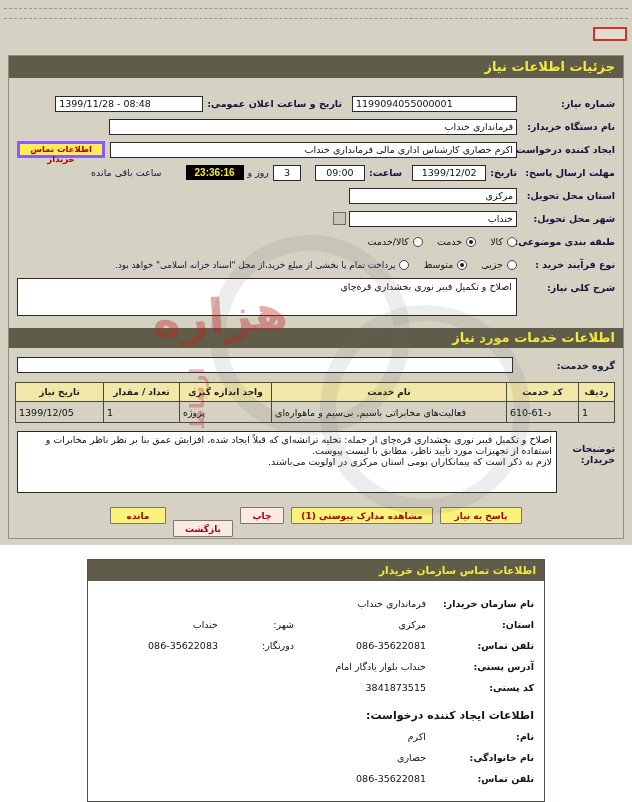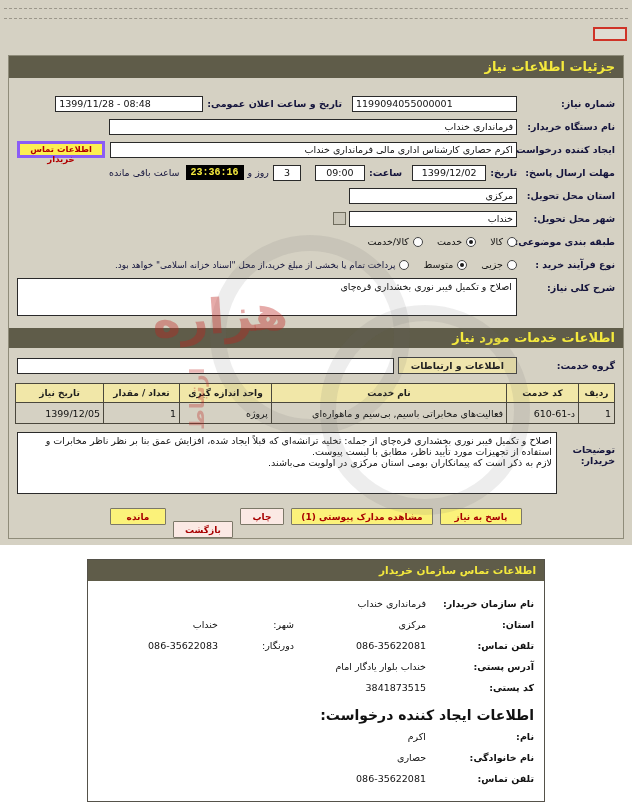"23:36:16" .countdown { font-family: Liberation Mono, monospace -> Liberation Sans, sans-serif; margin-left: 2px -> 20px }
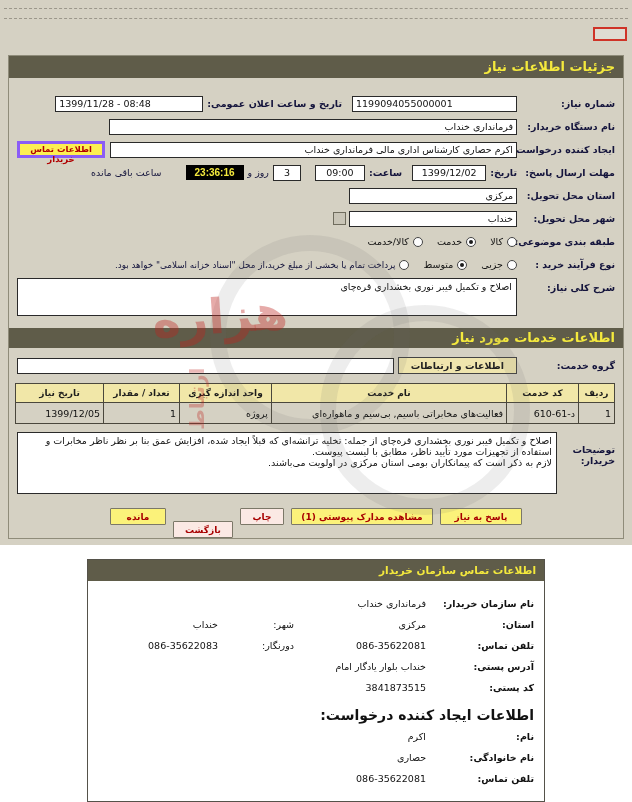"اطلاعات و ارتباطات" button.group-chip { html: <button>اطلاعات و ارتباطات</button> -> none }
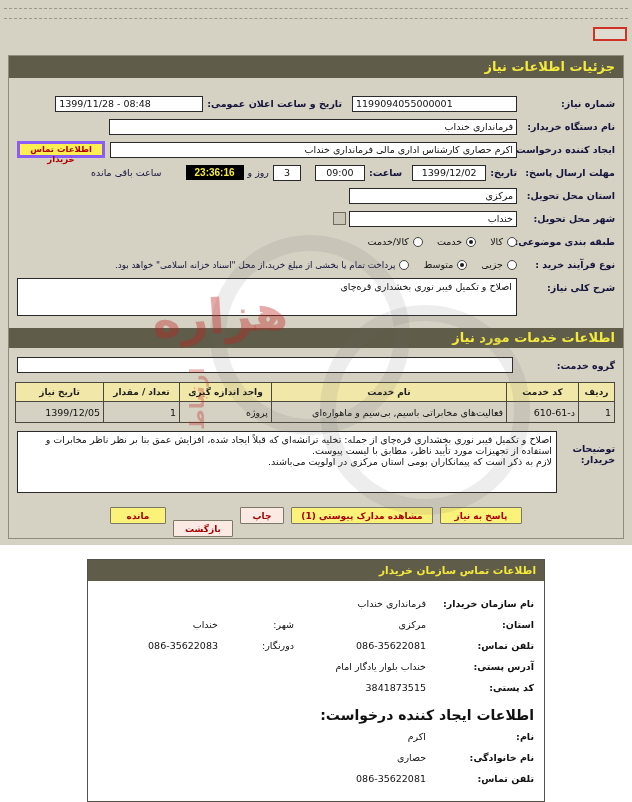"1399/12/05" table.svc td { text-align: right -> left }
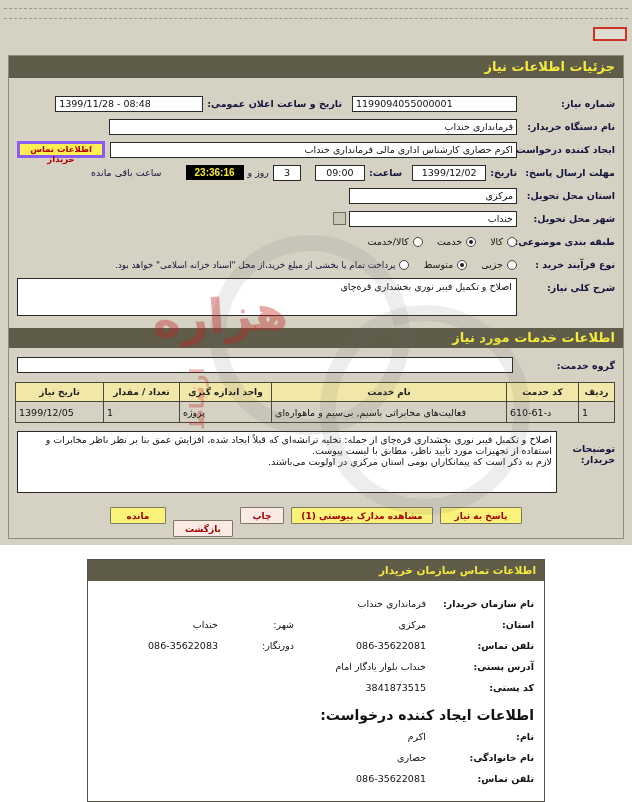"اطلاعات ایجاد کننده درخواست:" .creator-hdr { font-size: 14px -> 11px }
